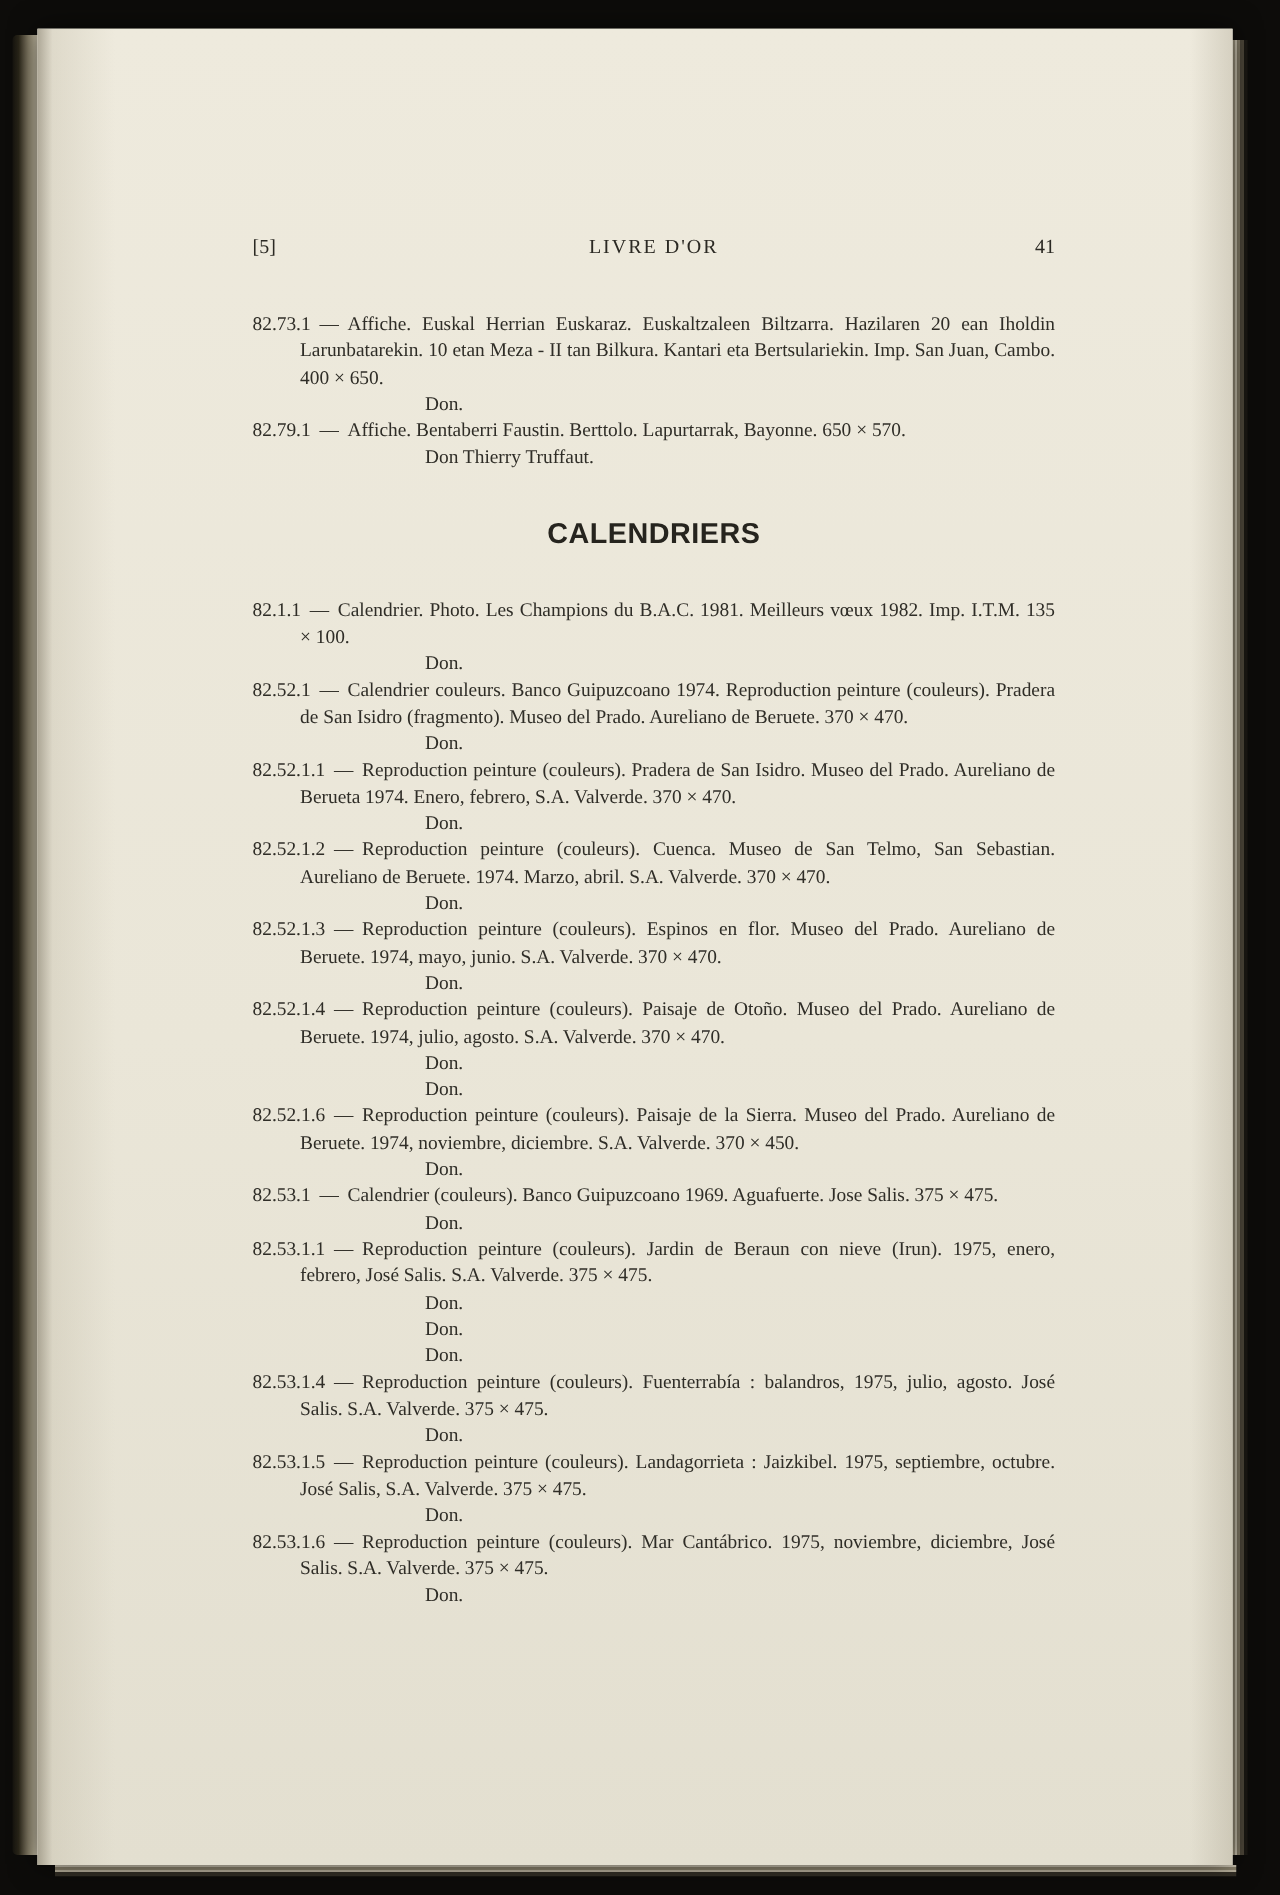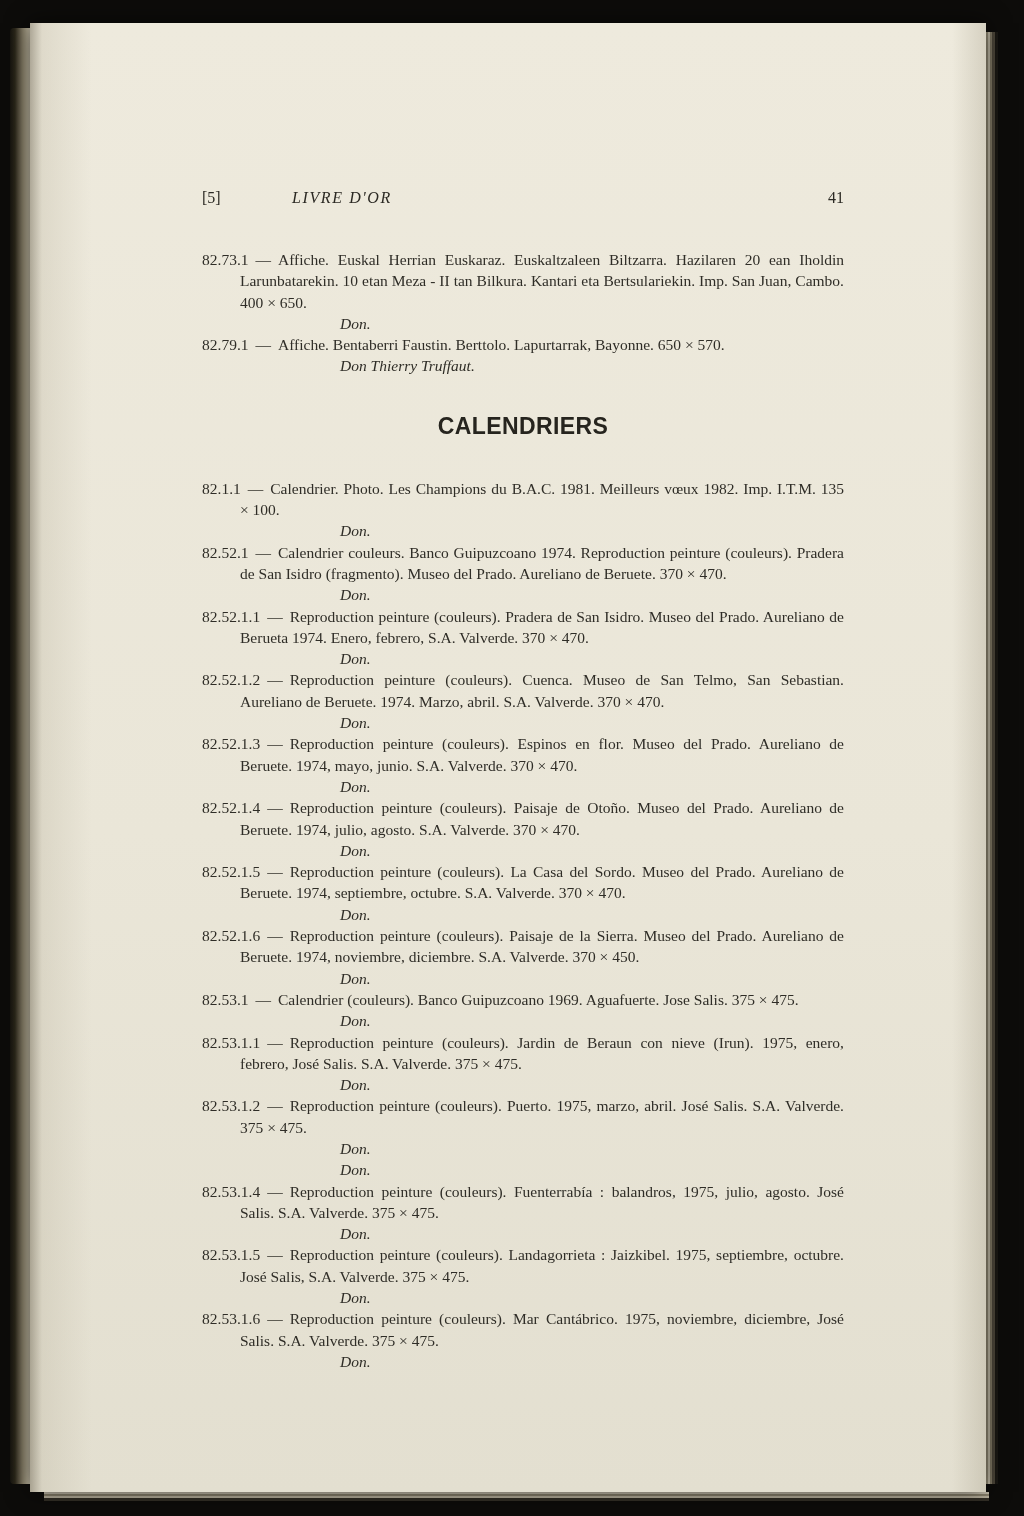"LIVRE D'OR" .h-center { font-style: italic -> none; text-align: none -> center }
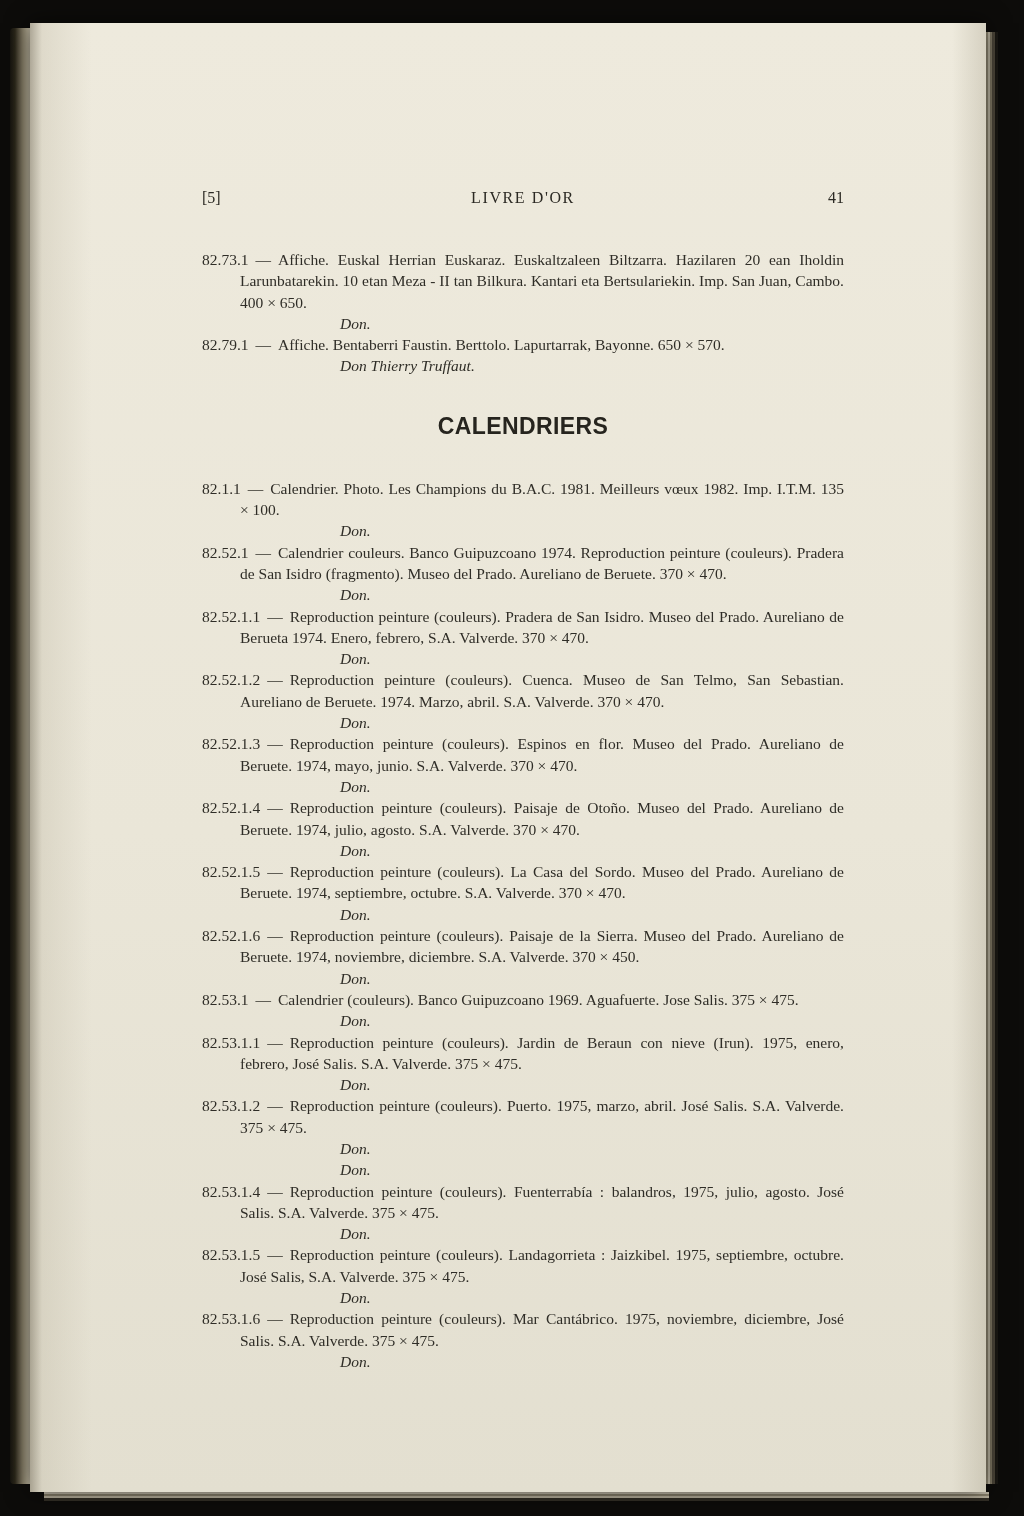"Don." .don { font-style: italic -> none }
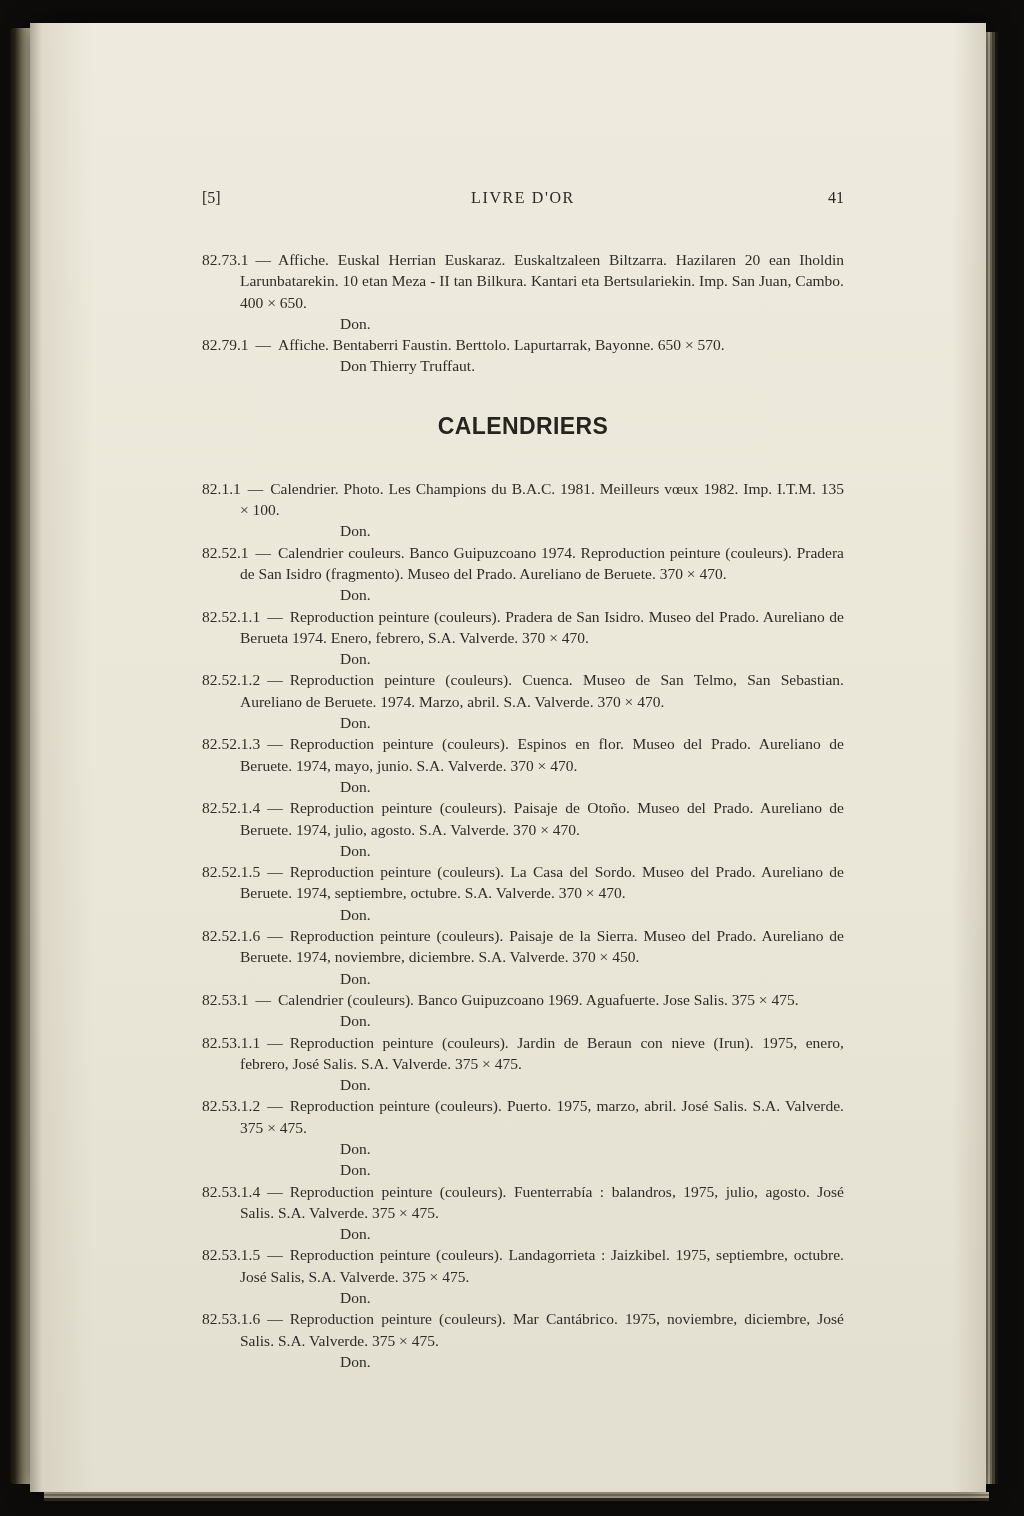"82.52.1.5 — Reproduction peinture" p.entry-line { html: <p><span>82.52.1.5</span><span>—</span><span>Reproduction peinture (couleurs). La Casa del Sordo. Museo del Prado. Aureliano de Beruete. 1974, septiembre, octubre. S.A. Valverde. 370 × 470.</span></p> -> none }
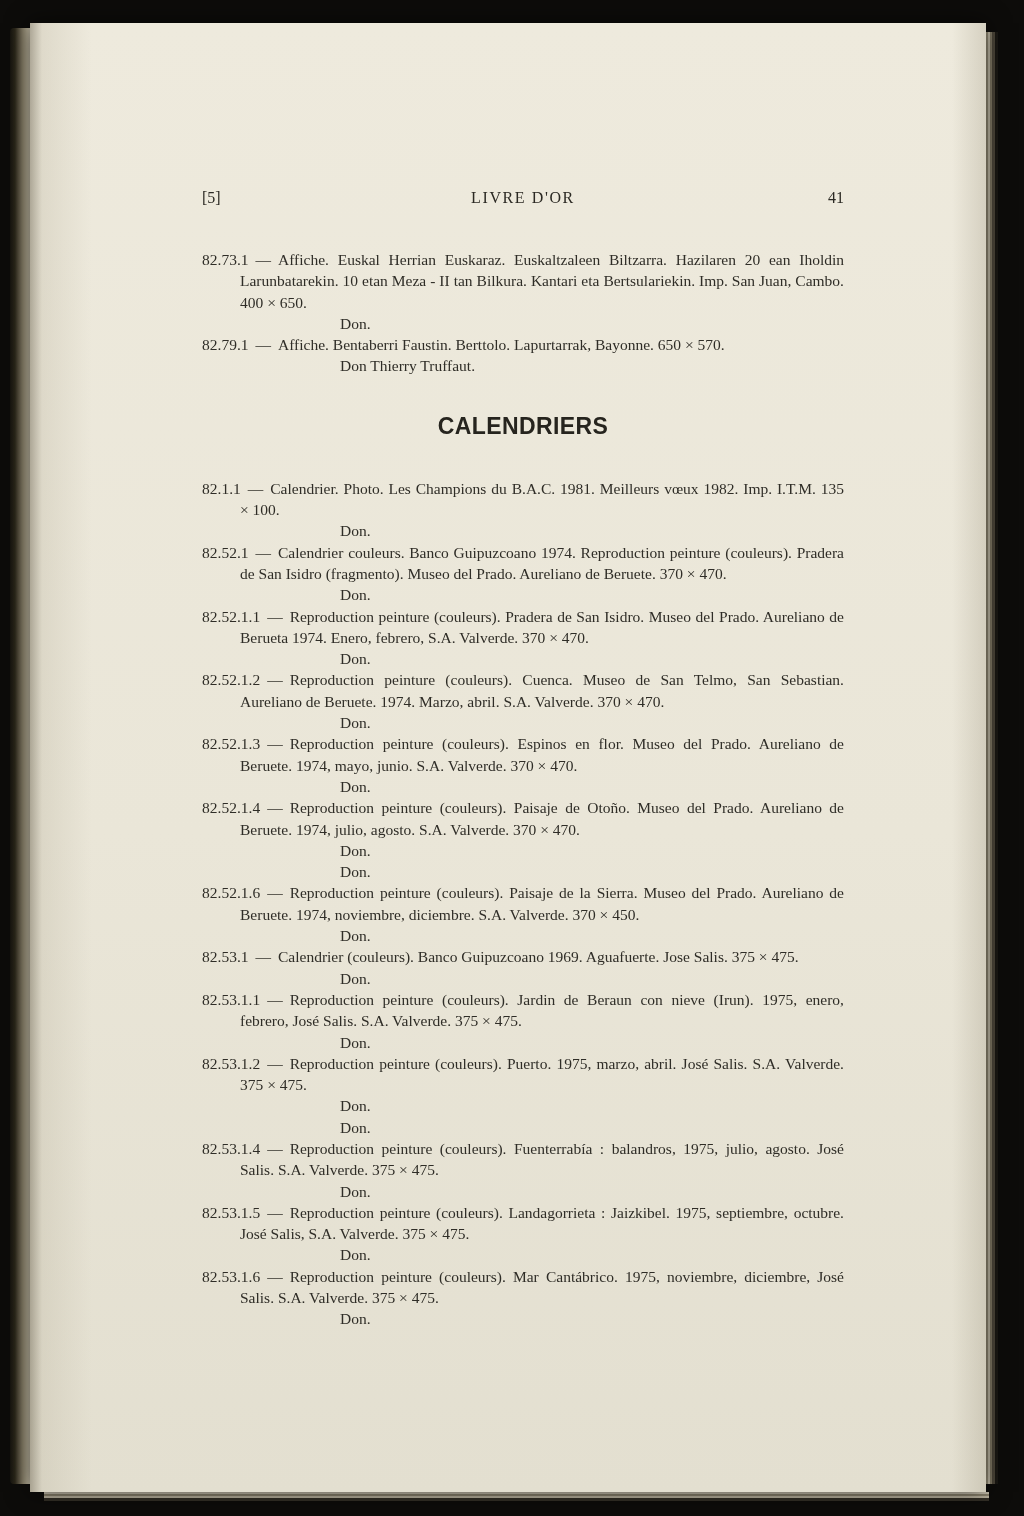"82.53.1.2 — Reproduction peinture" p.entry-line { html: <p><span>82.53.1.2</span><span>—</span><span>Reproduction peinture (couleurs). Puerto. 1975, marzo, abril. José Salis. S.A. Valverde. 375 × 475.</span></p> -> none }
